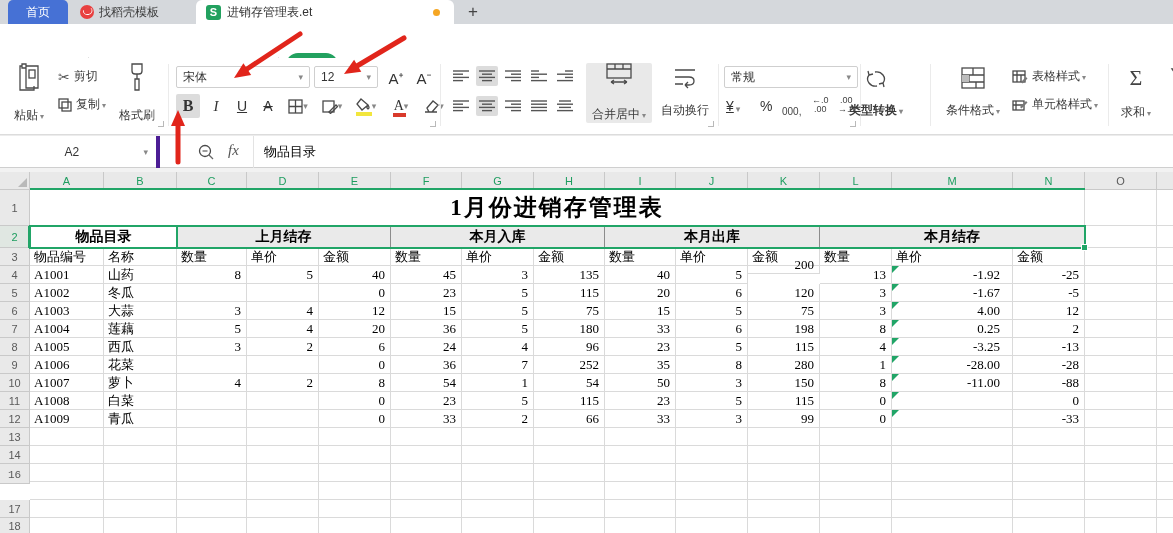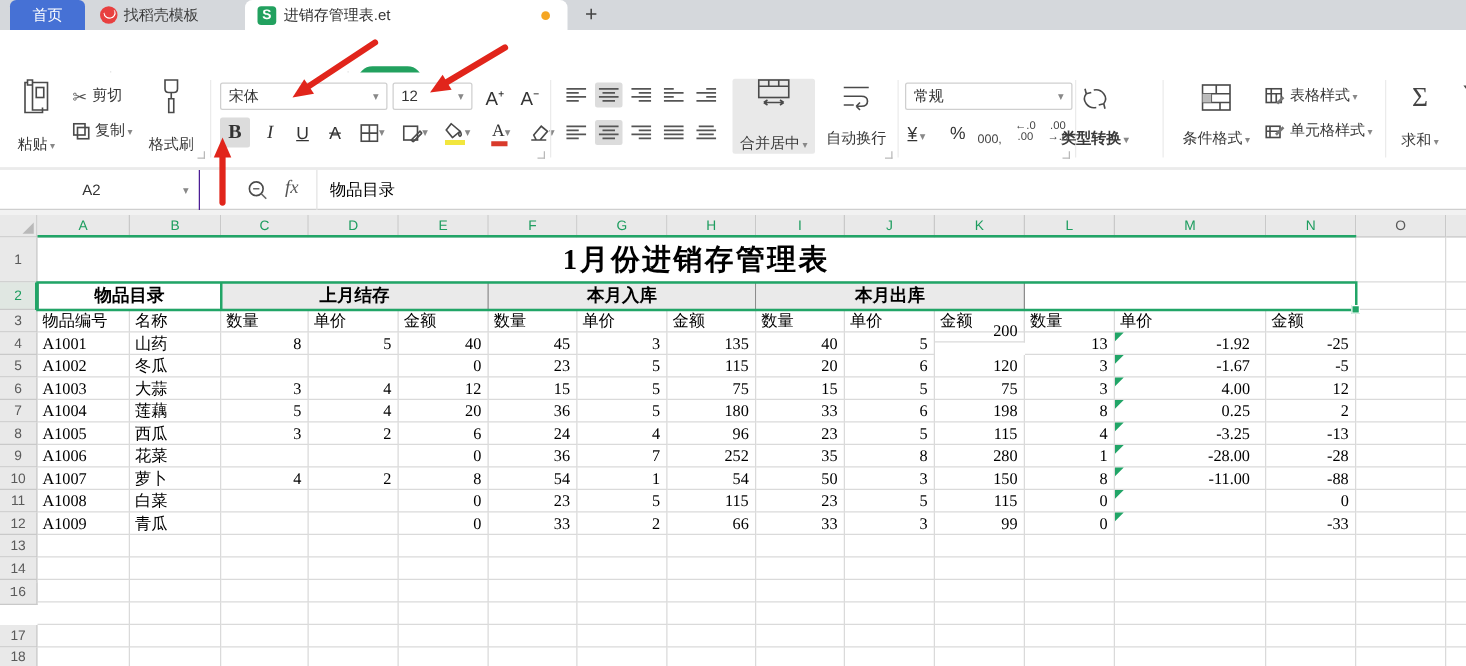"A2" .namebox { border-right: 1px solid #4c1d95 -> 4px solid #4c1d95 }
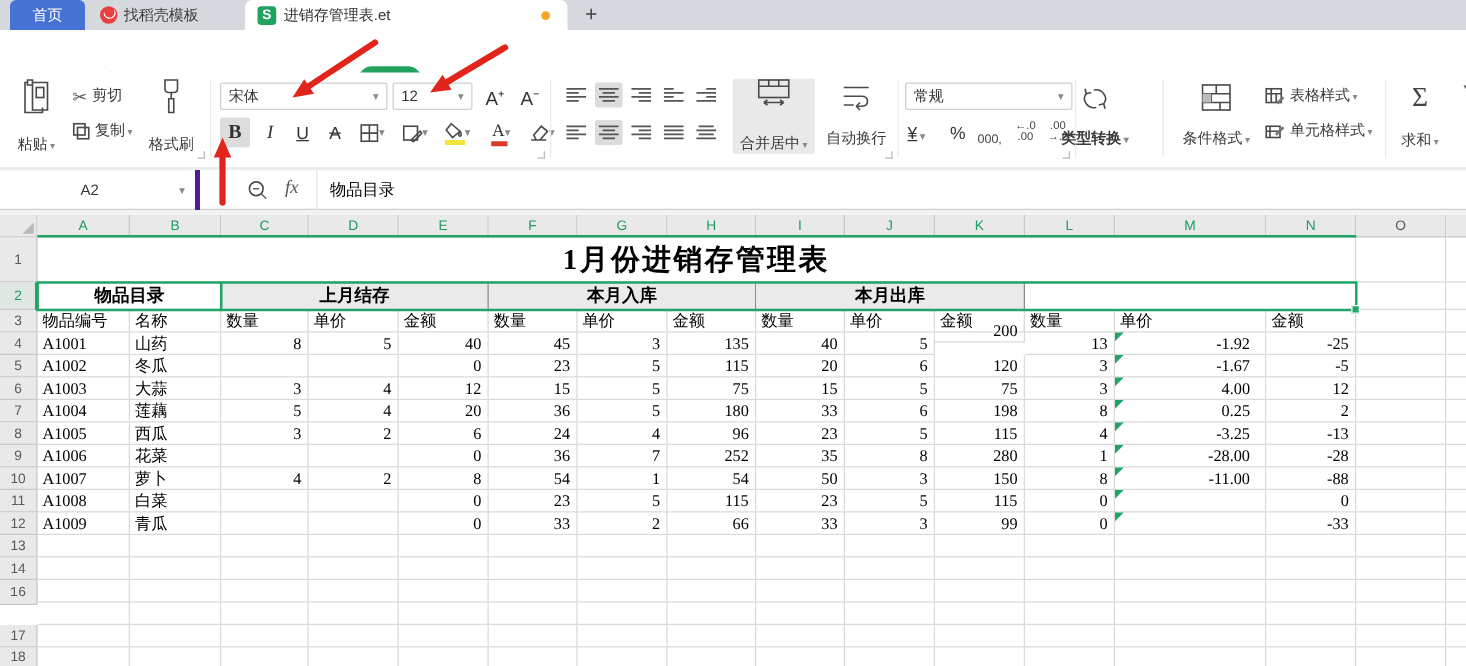"本月结存" div.cell { html: none -> <div>本月结存</div> }
